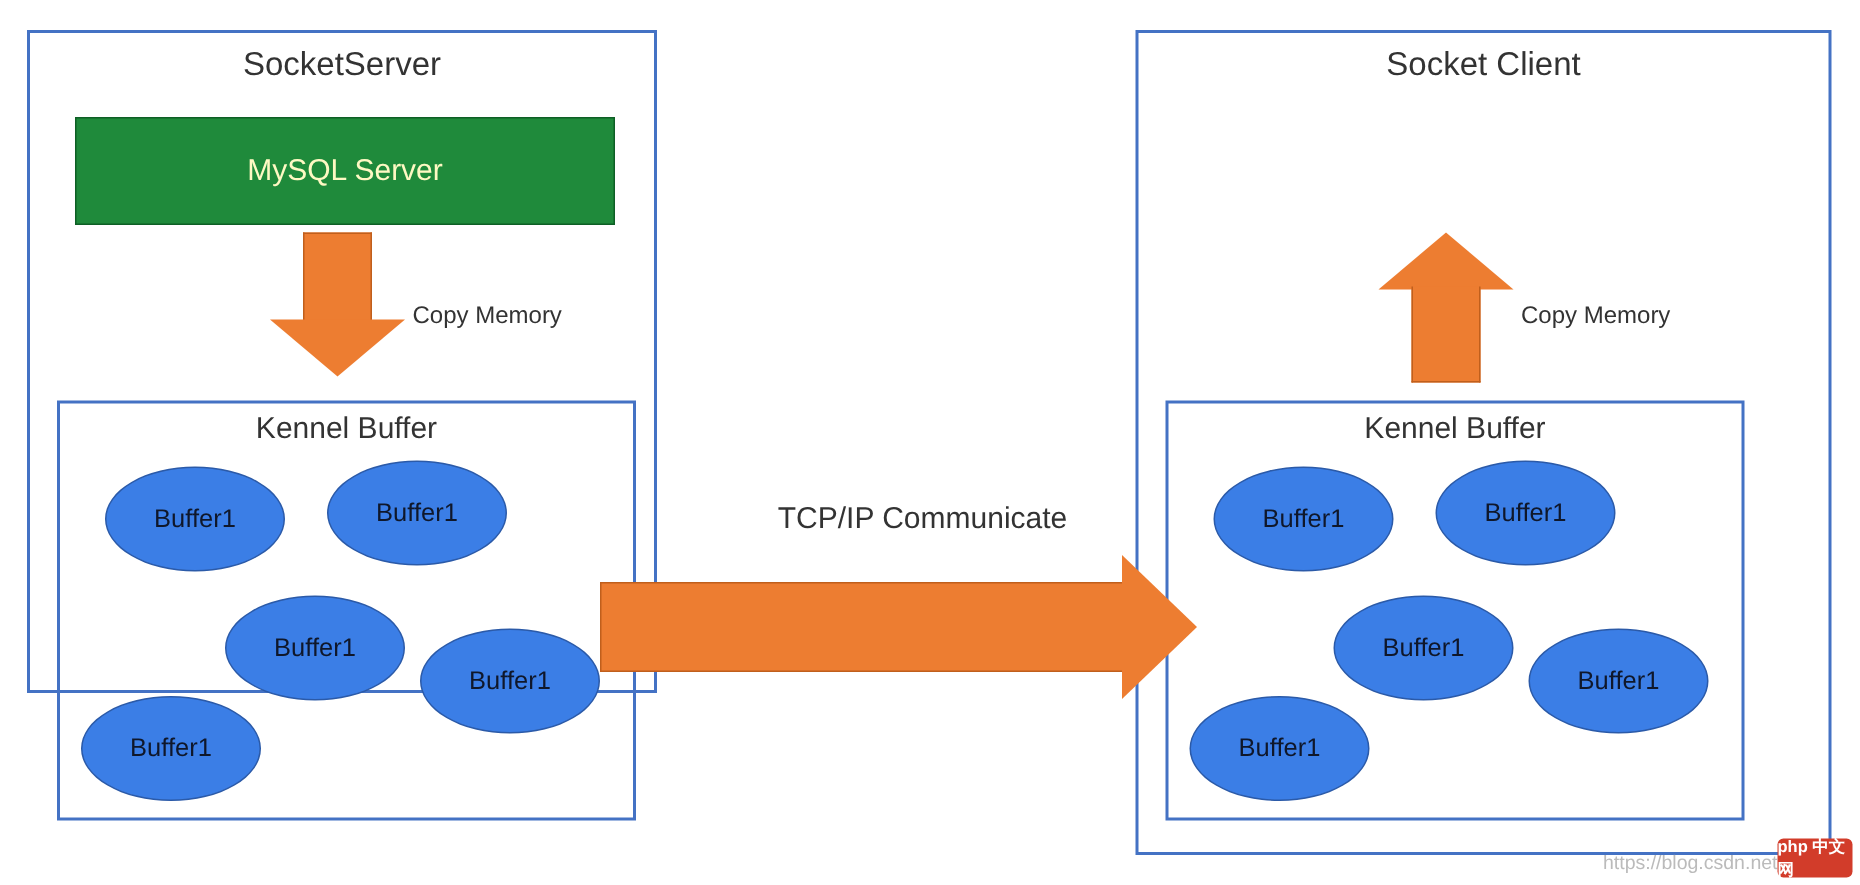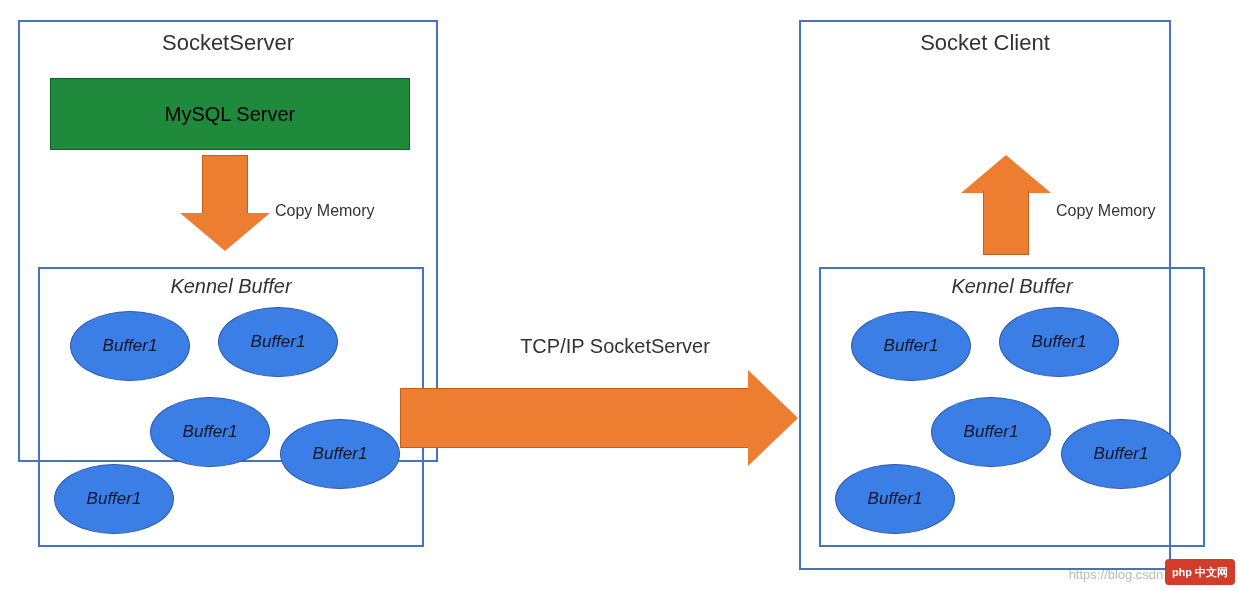"Socket Client" div.panel { left: 799px -> 757px; width: 372px -> 464px }
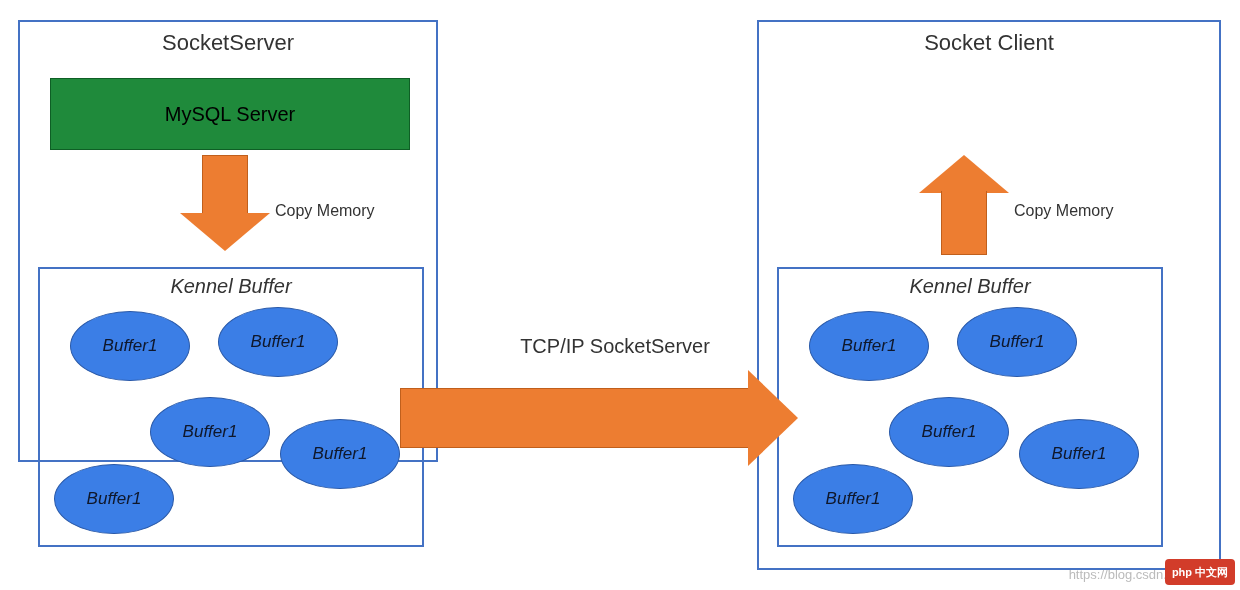"MySQL Server" .green-box { color: #000000 -> #fef9c3 }
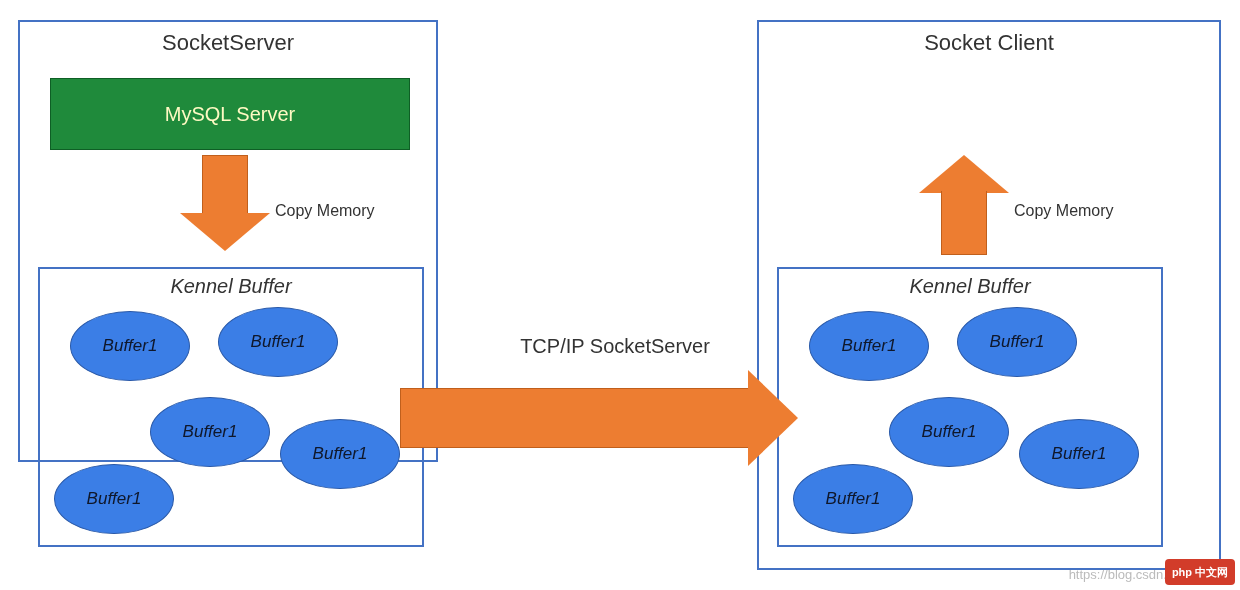"Kennel Buffer" .kernel-buffer { font-style: italic -> none }
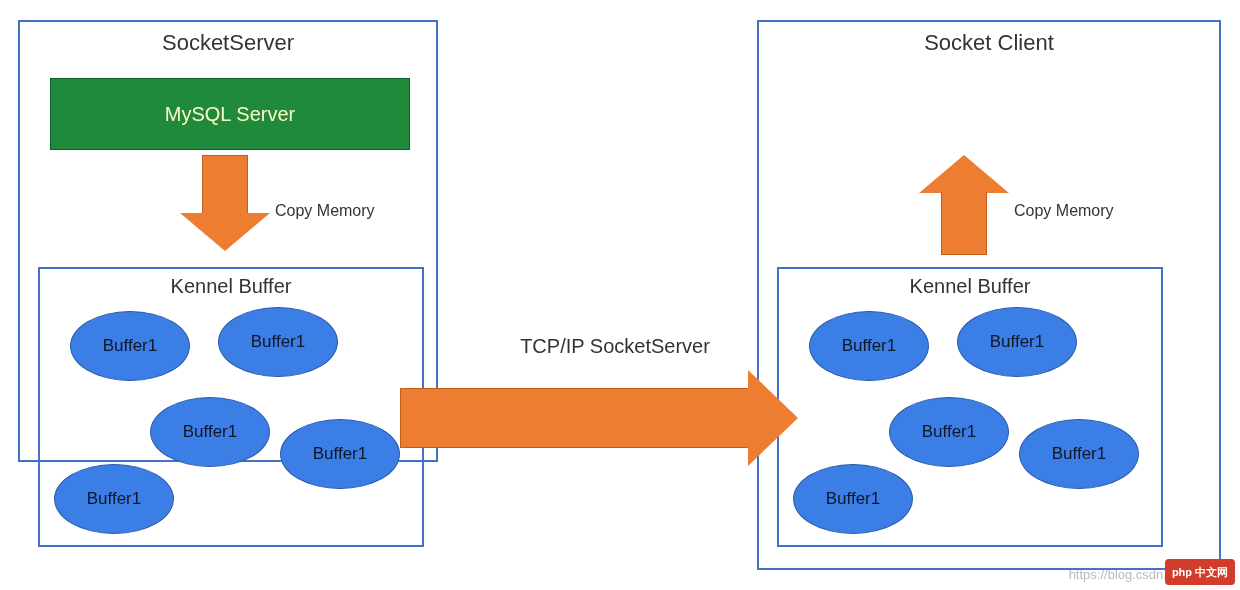"TCP/IP SocketServer" div.tcp-label { text: SocketServer -> Communicate }
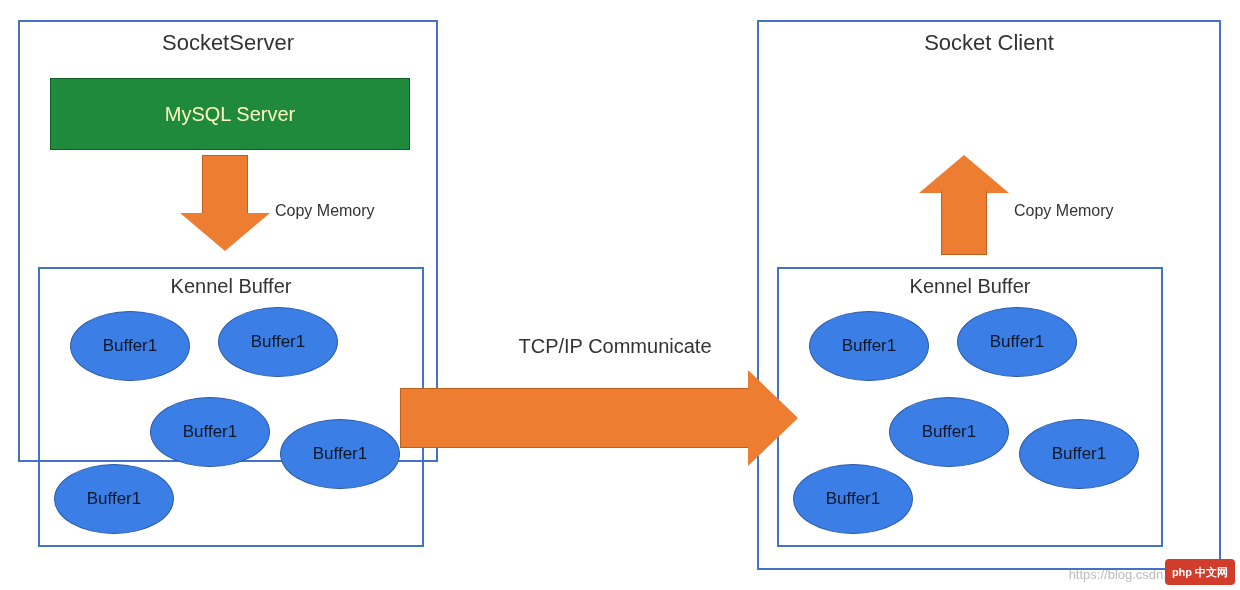"php 中文网" .logo-badge { width: 70px -> 50px }
